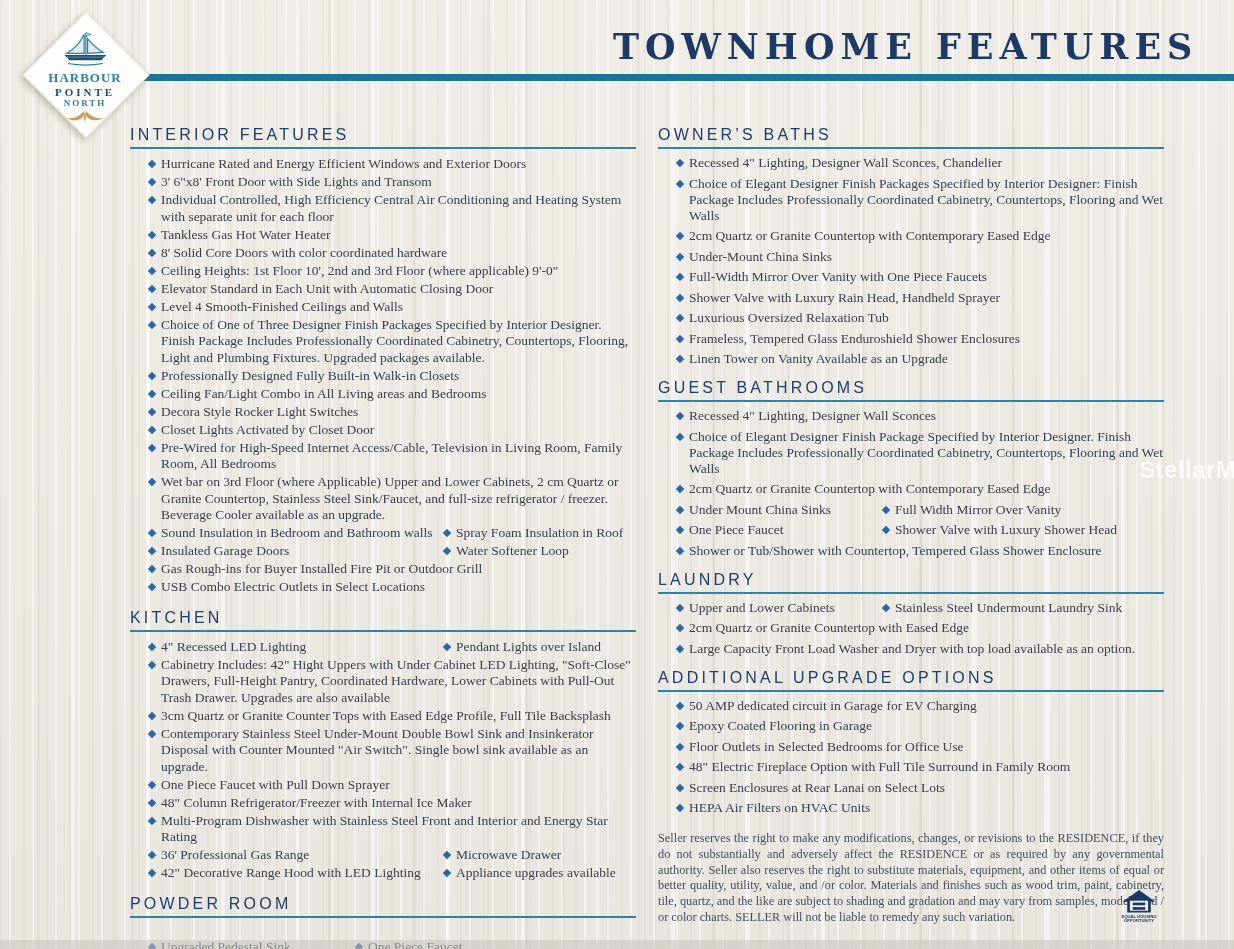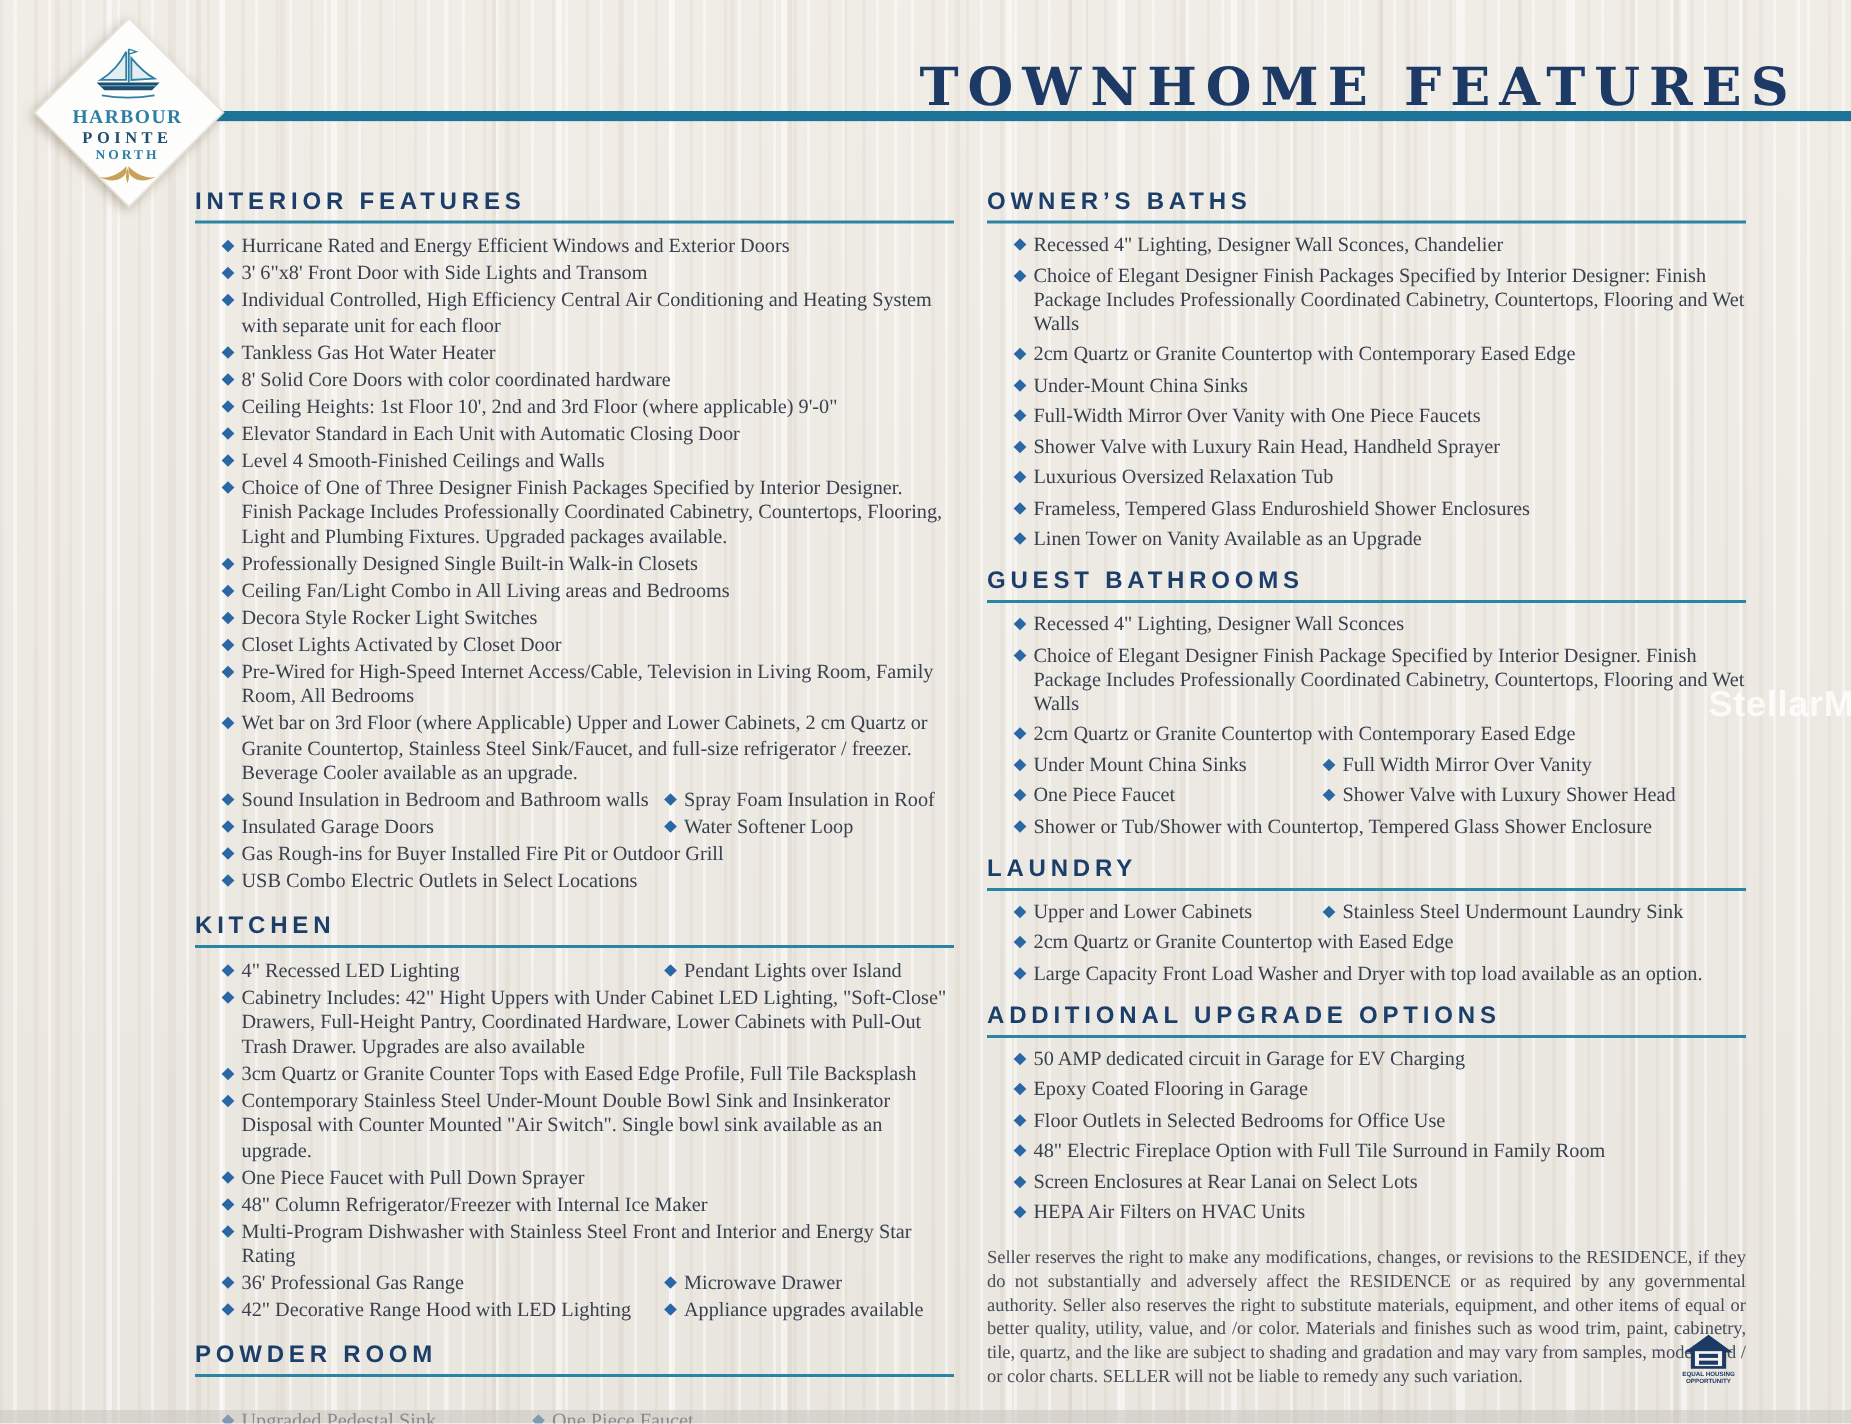"TOWNHOME FEATURES" .page-title { top: 38px -> 26px }
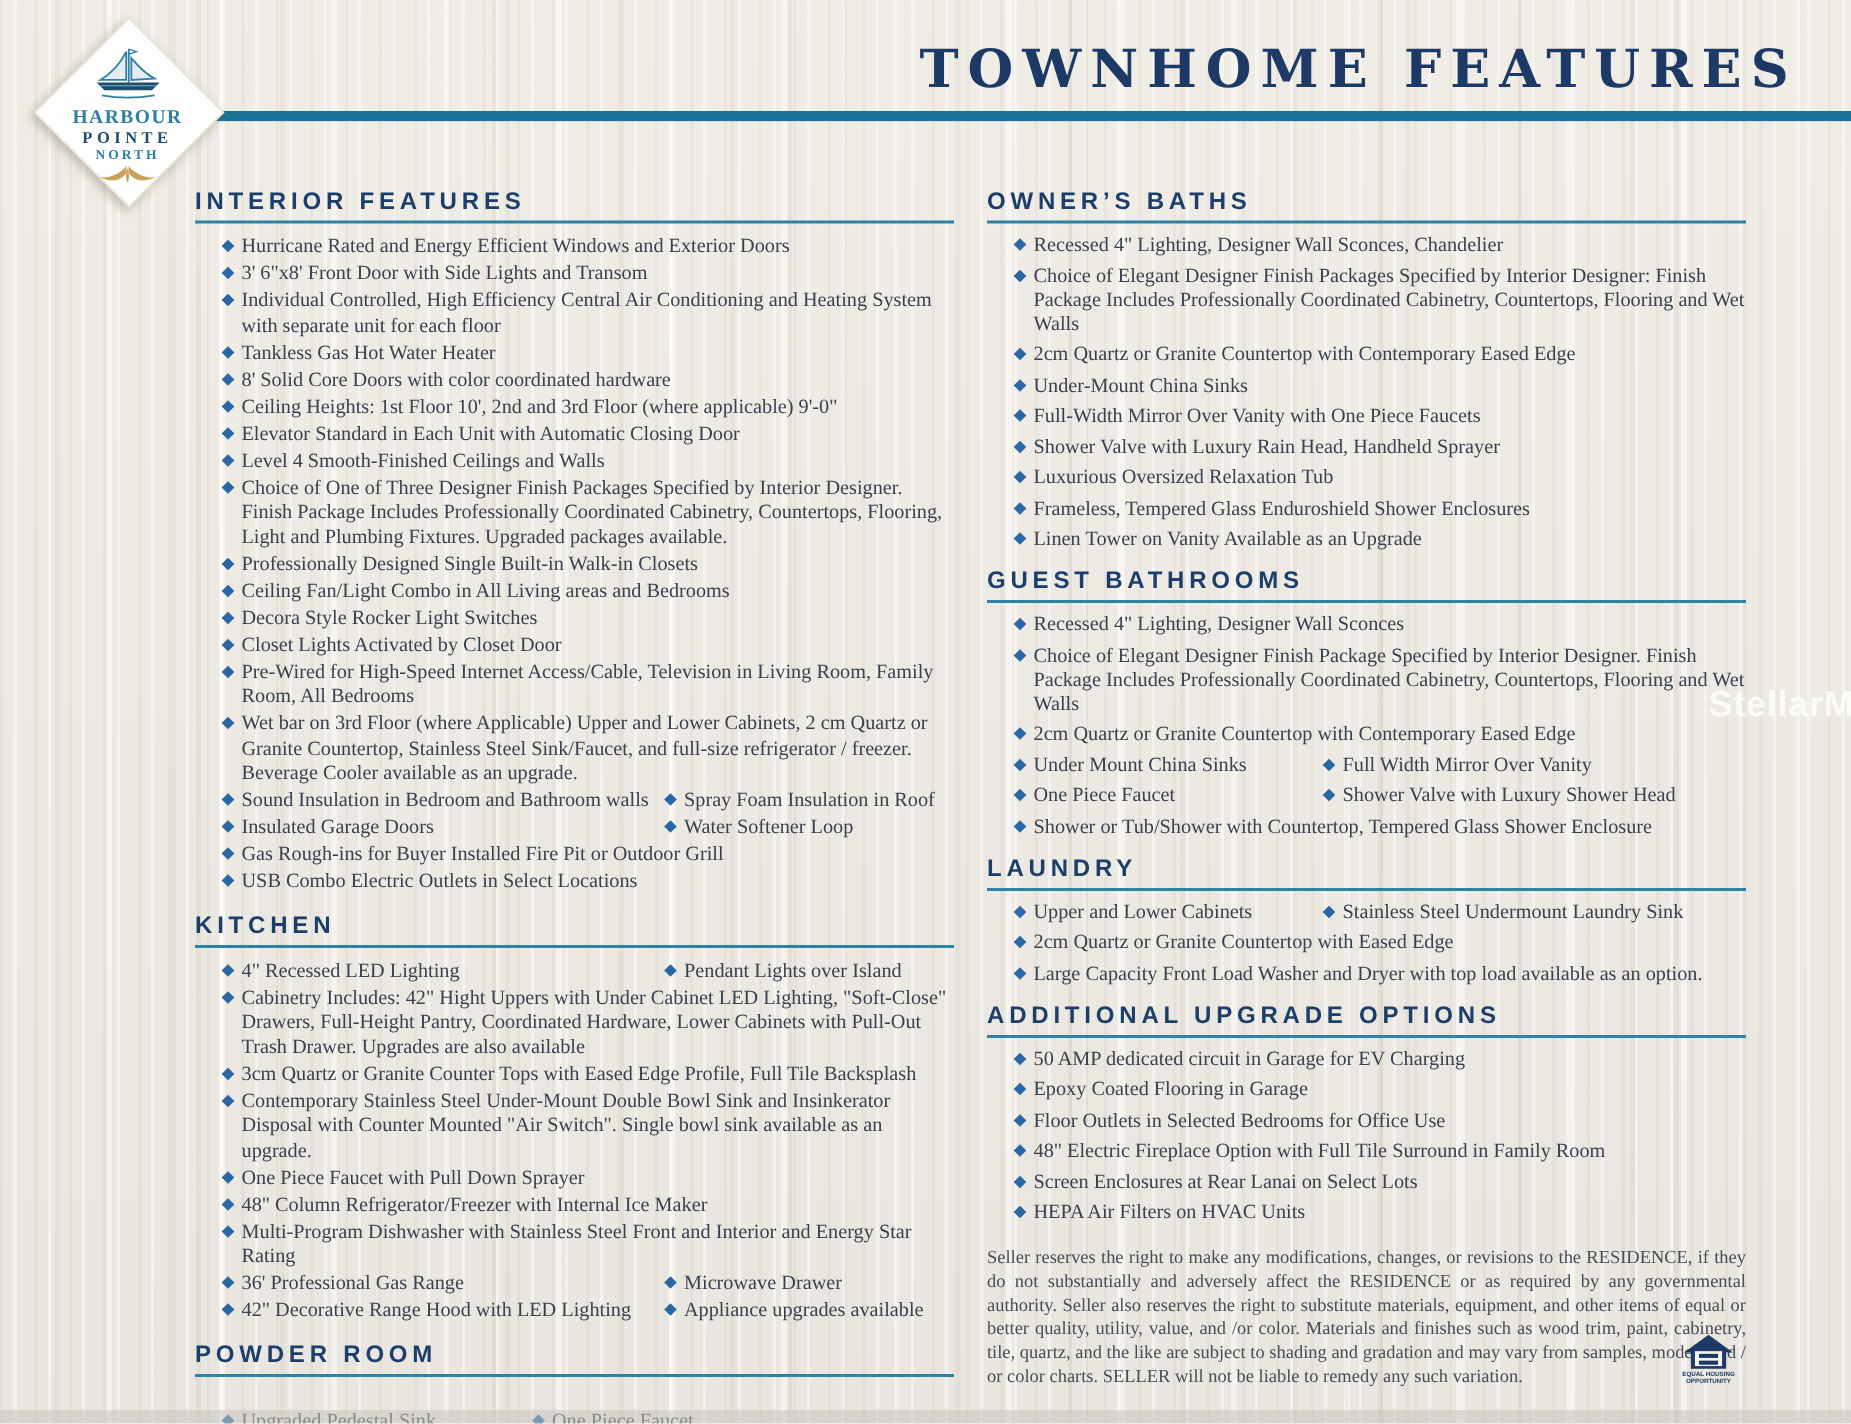"INTERIOR FEATURES" .sec-title { font-weight: bold -> normal }
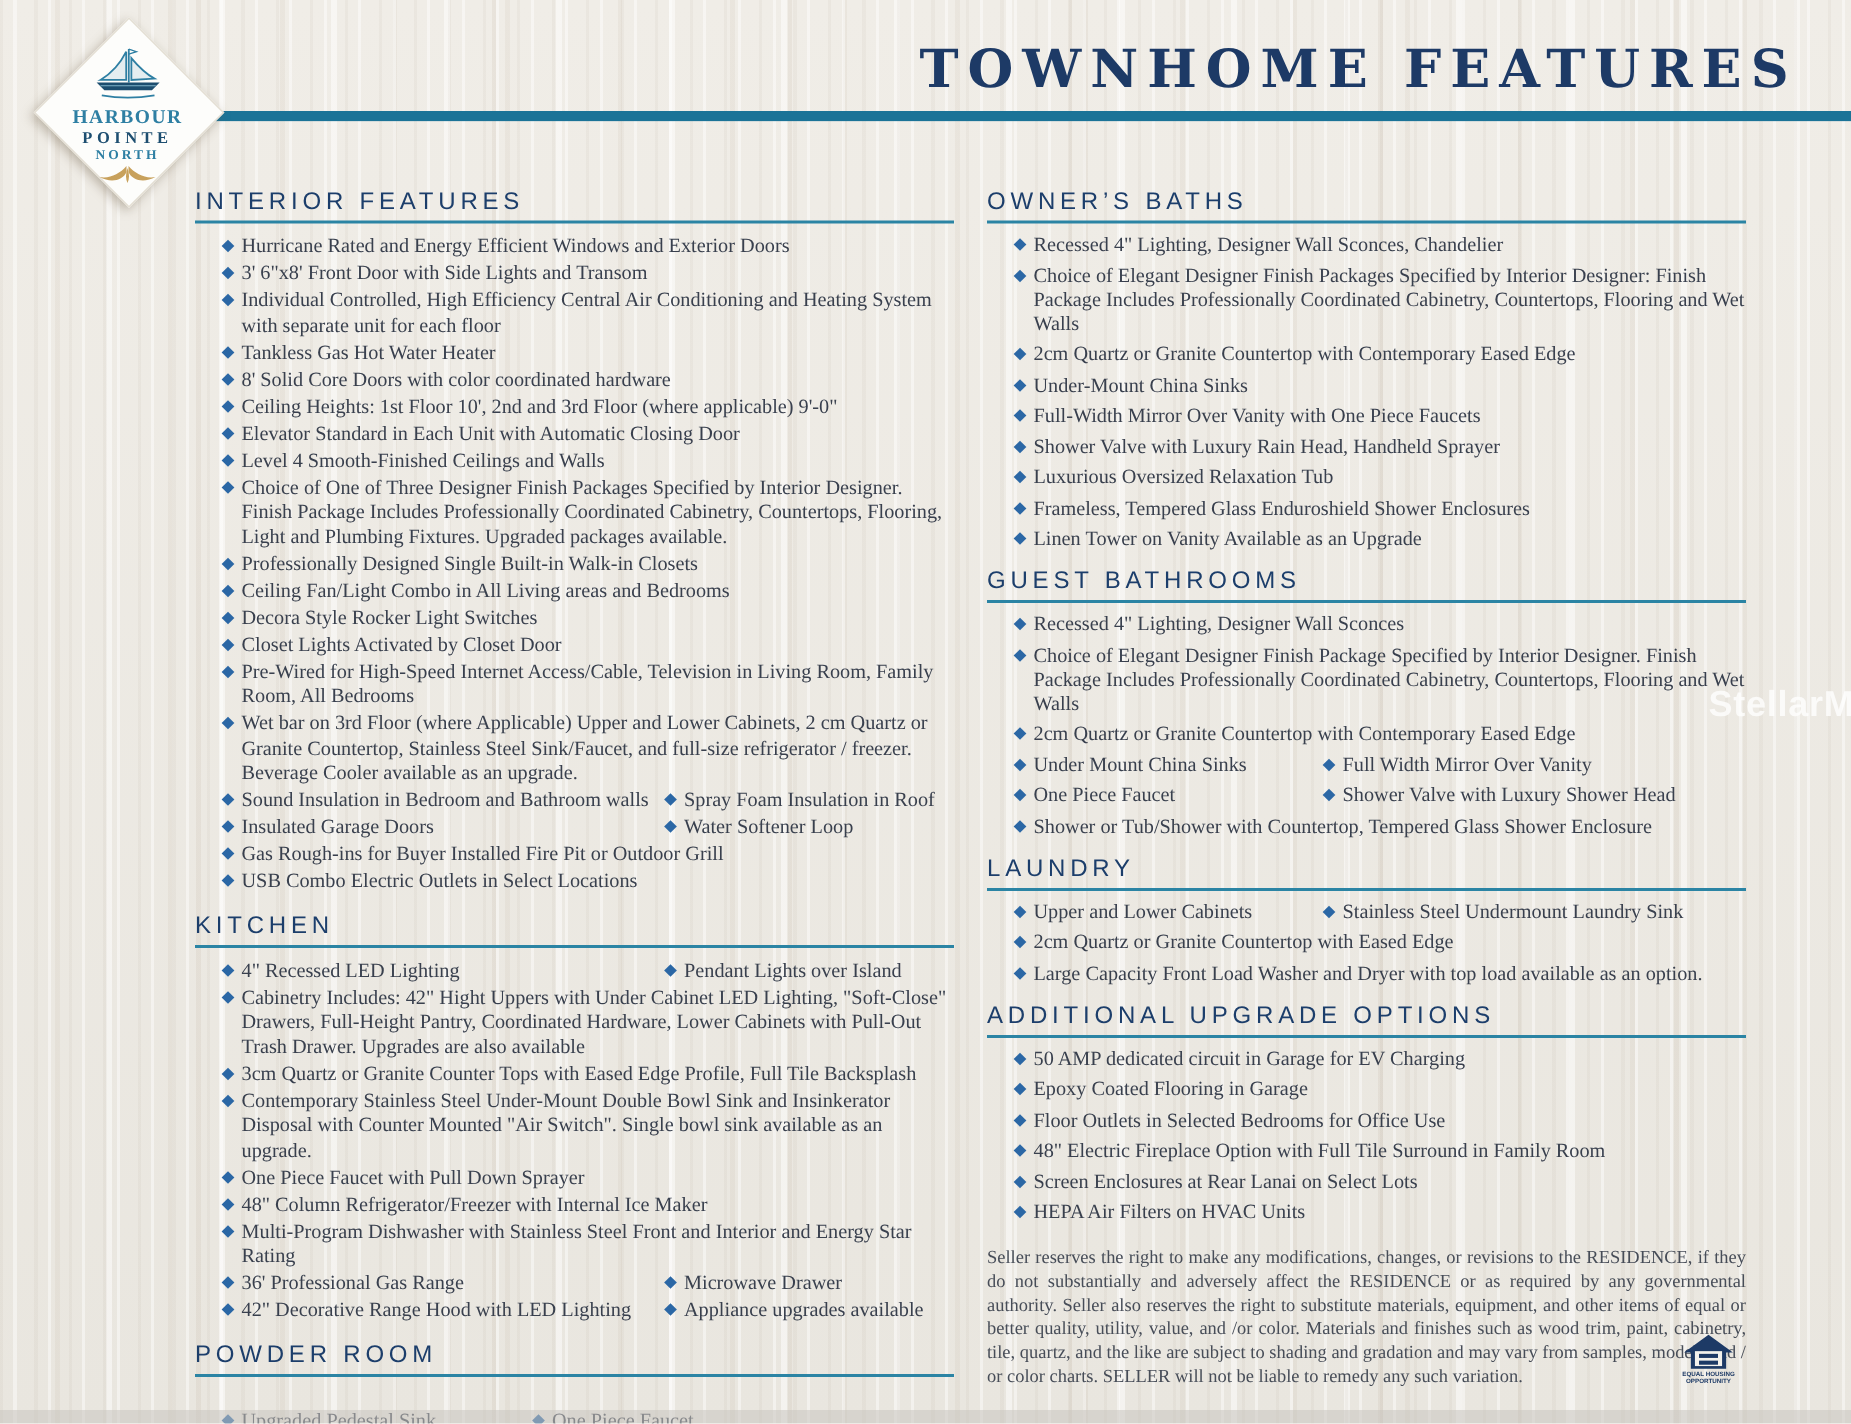"Professionally Designed Single Built-in" span { text: Single -> Fully }
